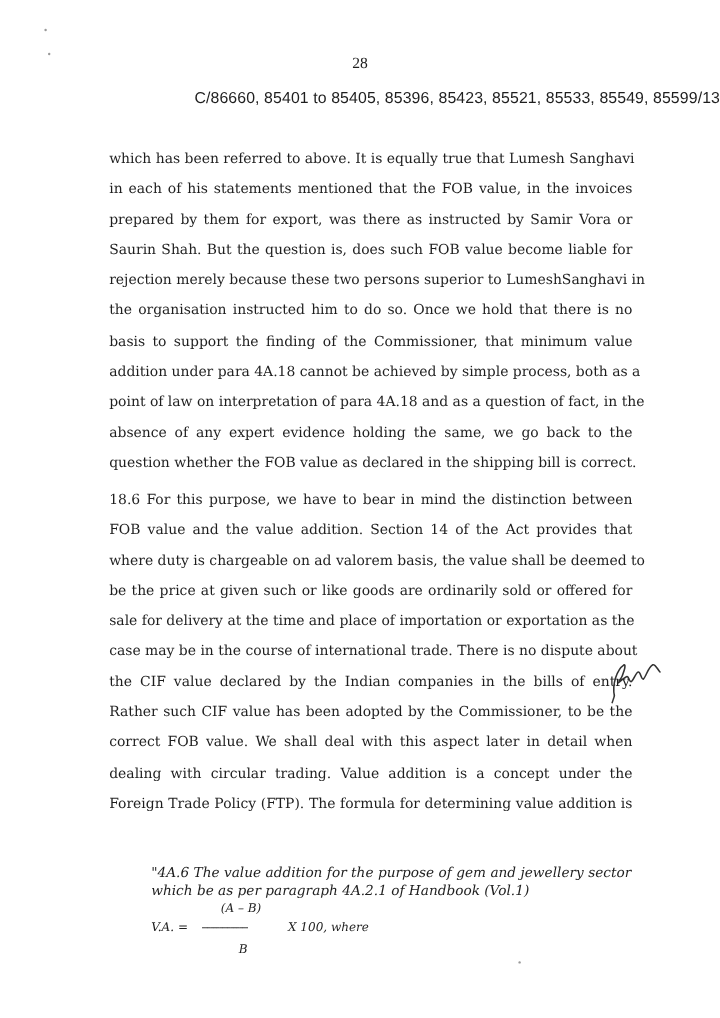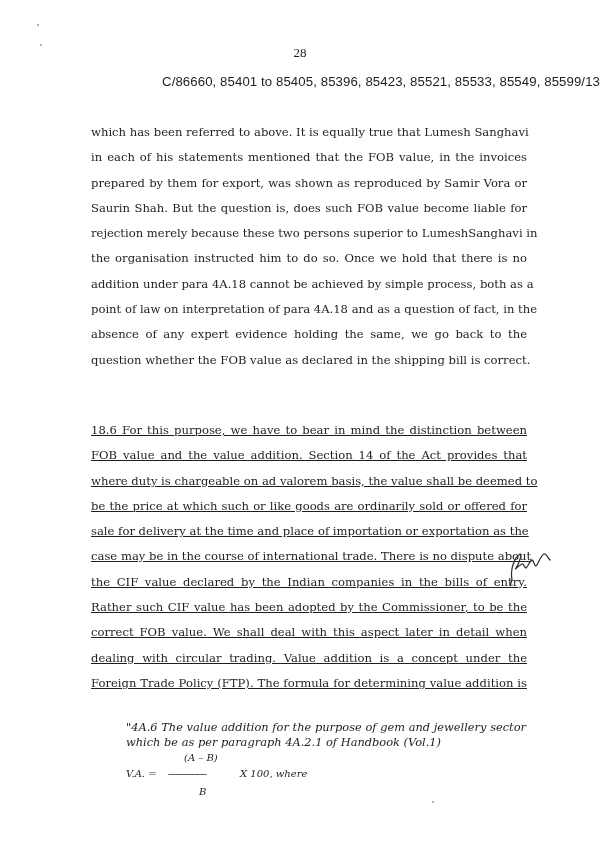"prepared by them for export," span.line { text: shown as reproduced -> there as instructed }
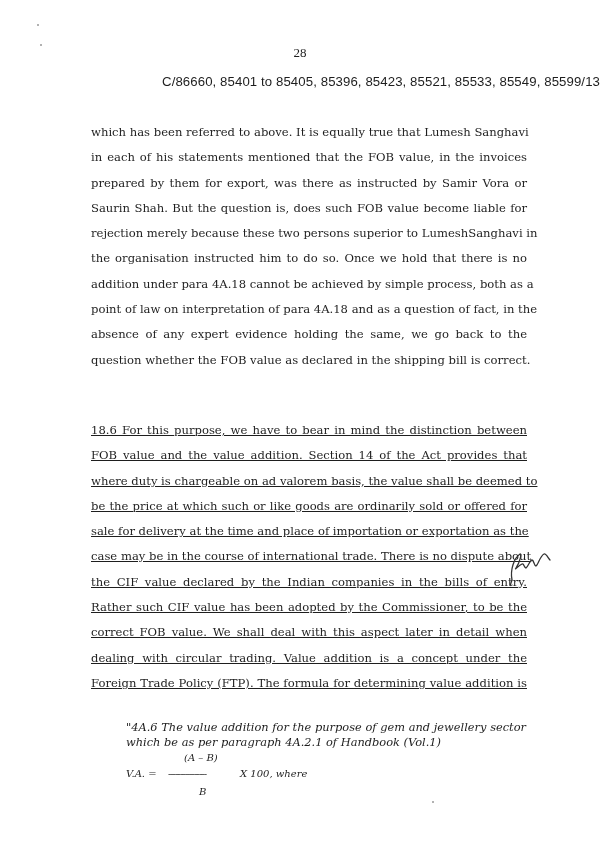"basis to support the finding" span.line { html: none -> <span>basis to support the finding of the Commissioner, that minimum value</span> }
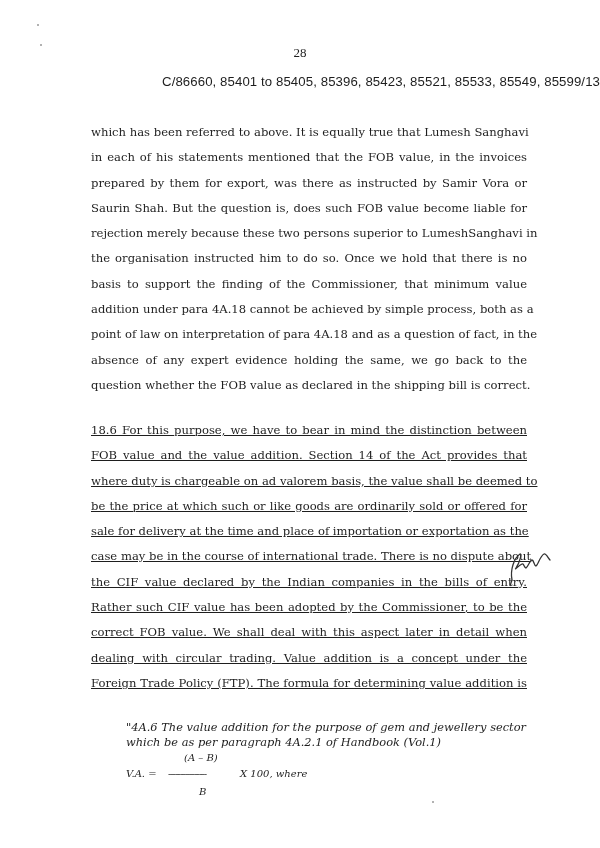"18.6 For this purpose, we" div.para { text-decoration: underline -> none; top: 418px -> 404px }
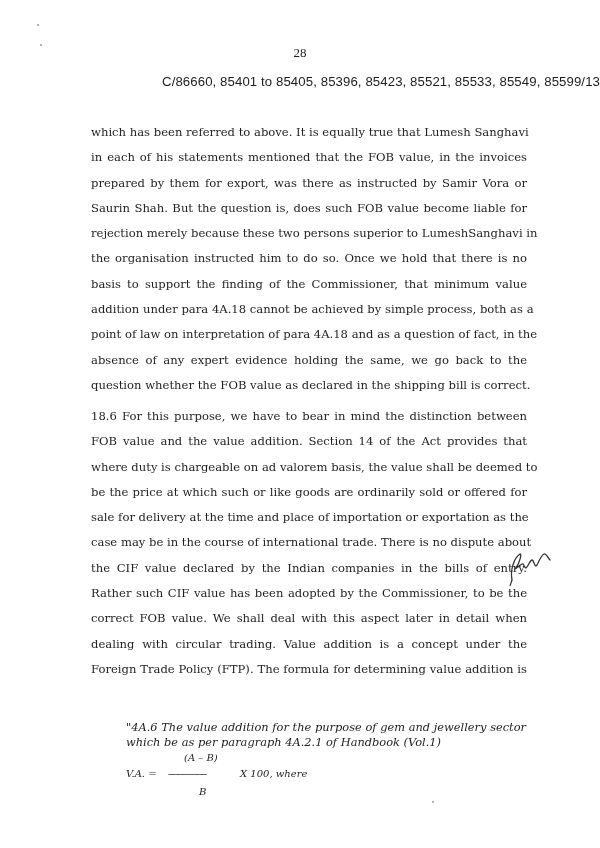"be the price at which" span.line { text: which -> given }
